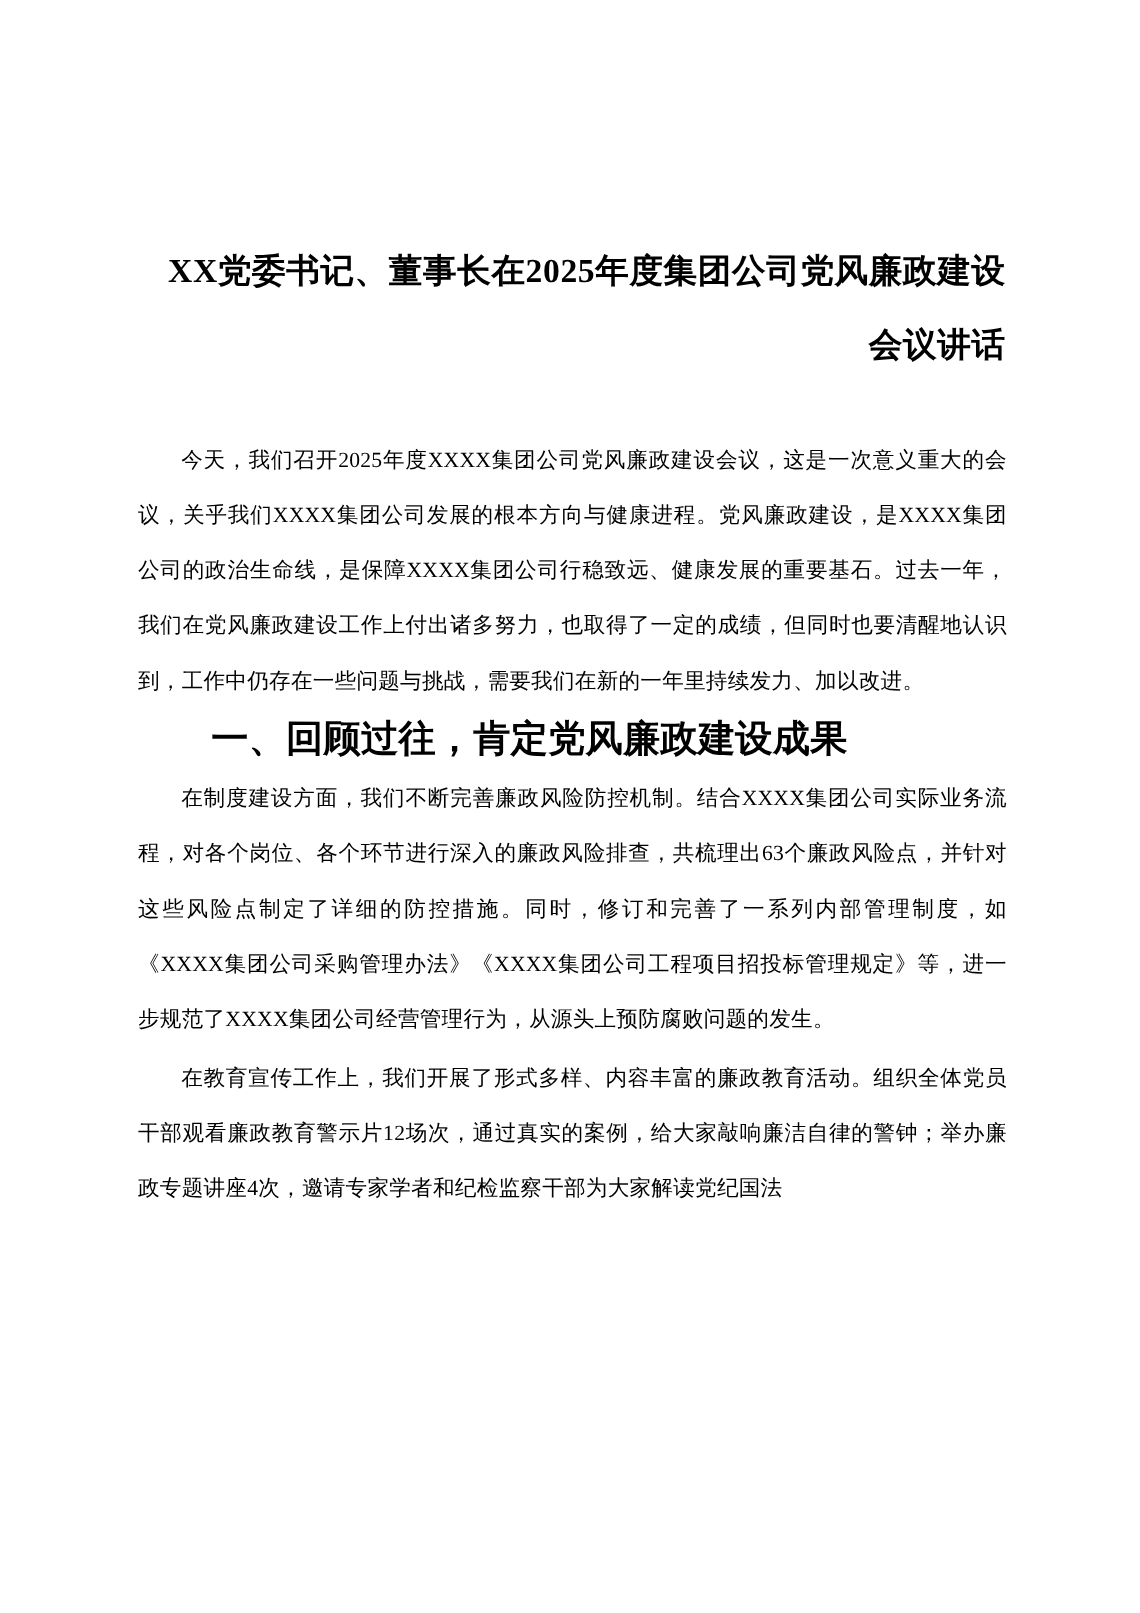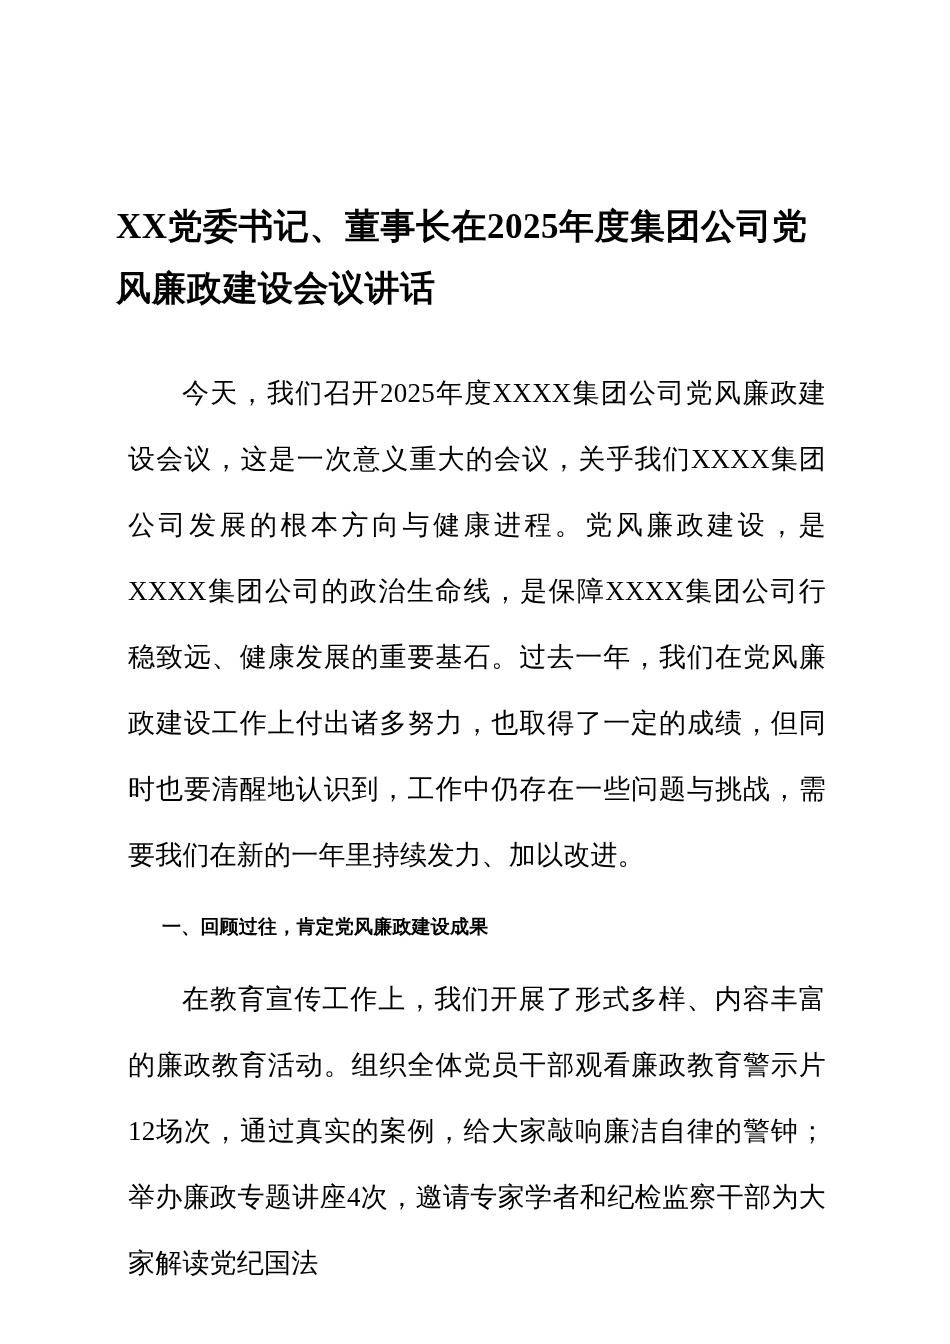"XX党委书记、董事长在2025年度集团公司党风廉政建设会议讲话" .doc-title { font-size: 35px -> 28px; text-align: left -> right }
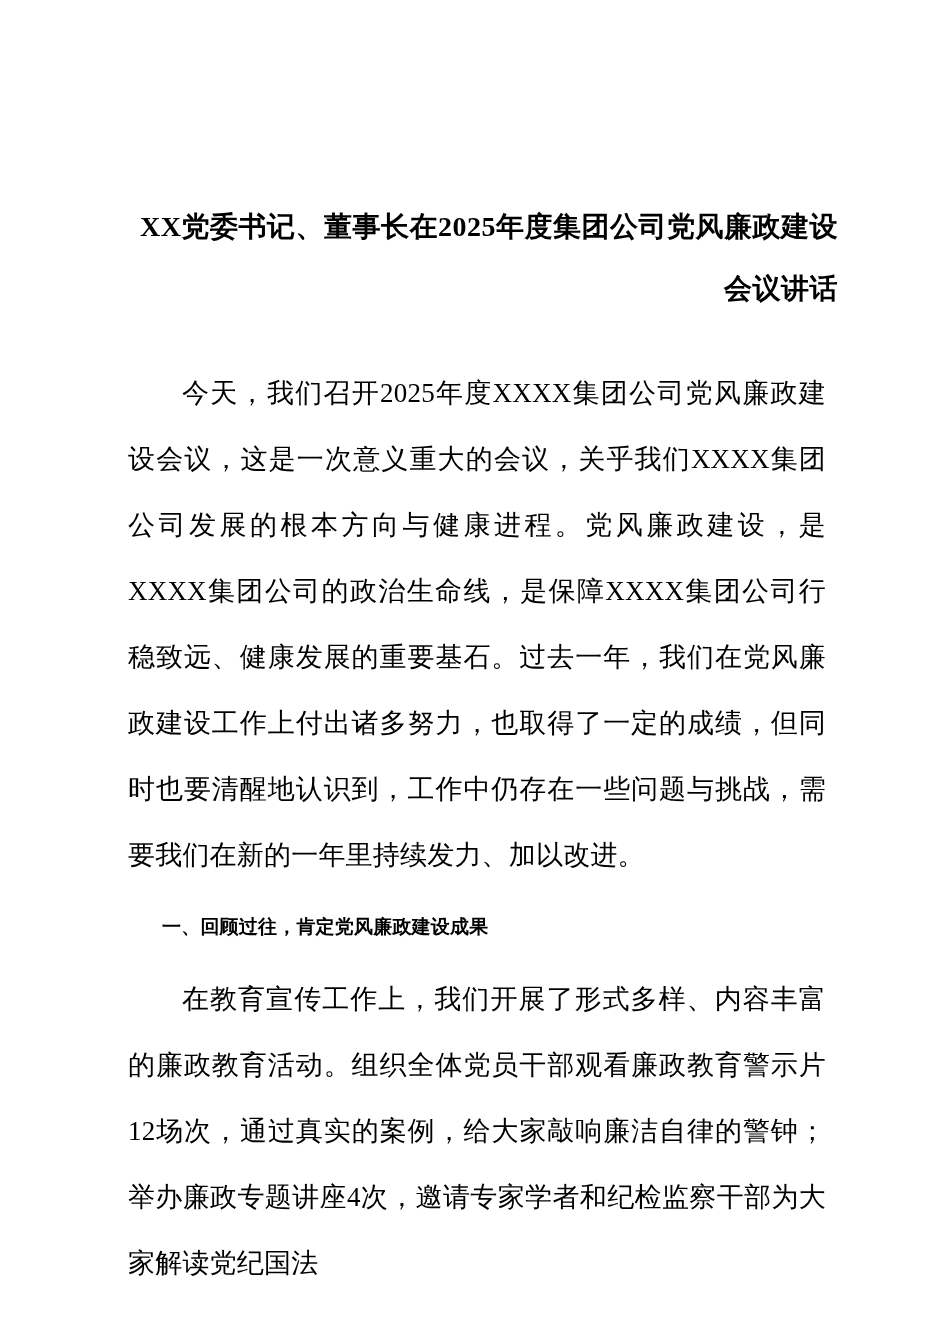"今天，我们召开2025年度XXXX集团公司党风廉政建设会议，这是一次意义重大的会" p.body-para { font-size: 27px -> 18px; line-height: 66px -> 46px; margin: 16px -> 3px }
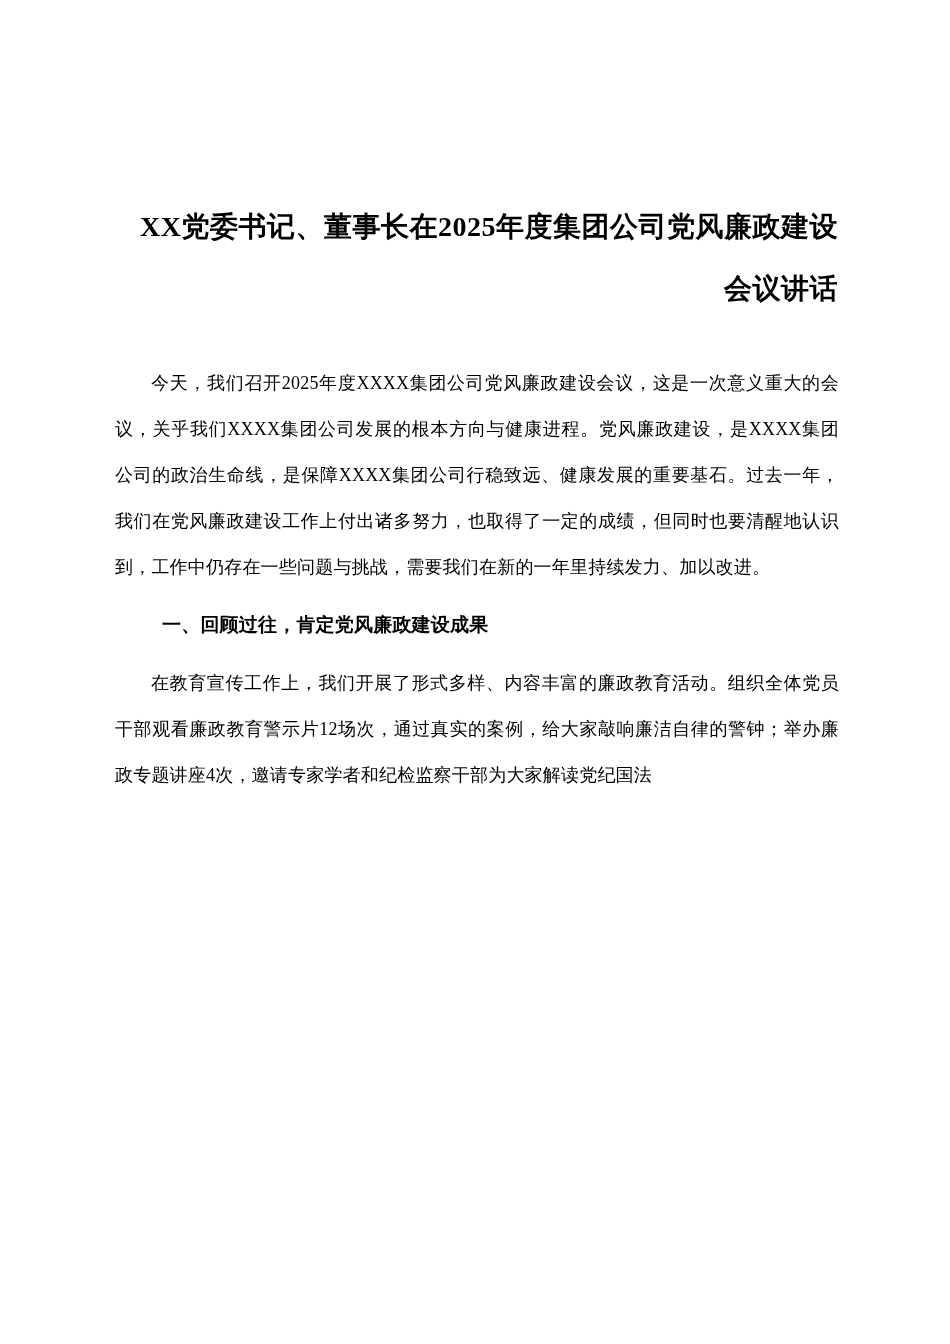"一、回顾过往，肯定党风廉政建设成果" p.heading-para { font-size: 19px -> 31px; margin: 12px -> 2px }
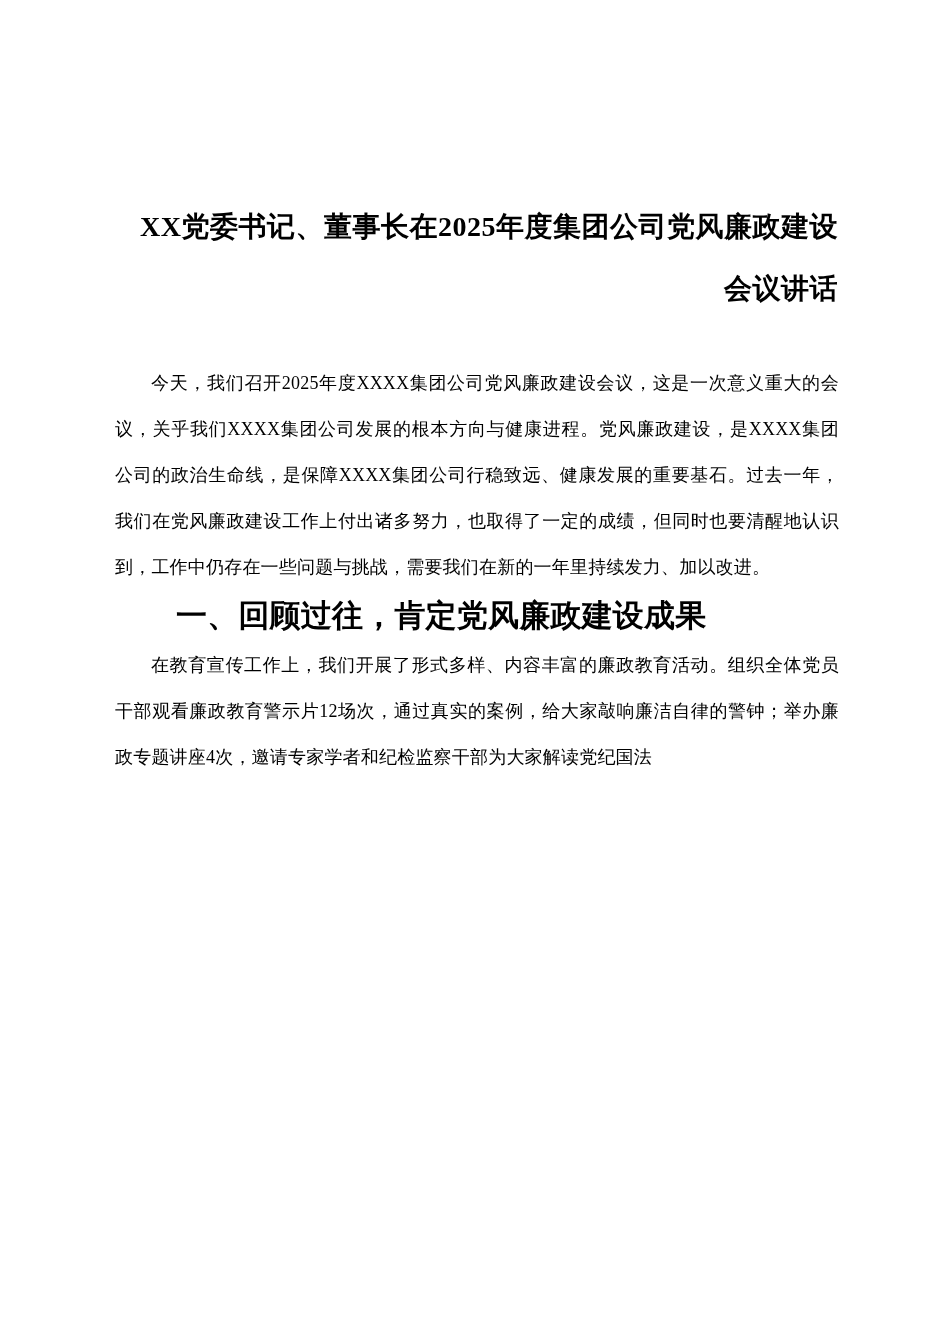"在制度建设方面，我们不断完善廉政风险防控机制。结合XXXX集团公司实际业务流程，" p.body-para { html: none -> <p>在制度建设方面，我们不断完善廉政风险防控机制。结合XXXX集团公司实际业务流程，对各个岗位、各个环节进行深入的廉政风险排查，共梳理出63个廉政风险点，并针对这些风险点制定了详细的防控措施。同时，修订和完善了一系列内部管理制度，如《XXXX集团公司采购管理办法》《XXXX集团公司工程项目招投标管理规定》等，进一步规范了XXXX集团公司经营管理行为，从源头上预防腐败问题的发生。</p> }
